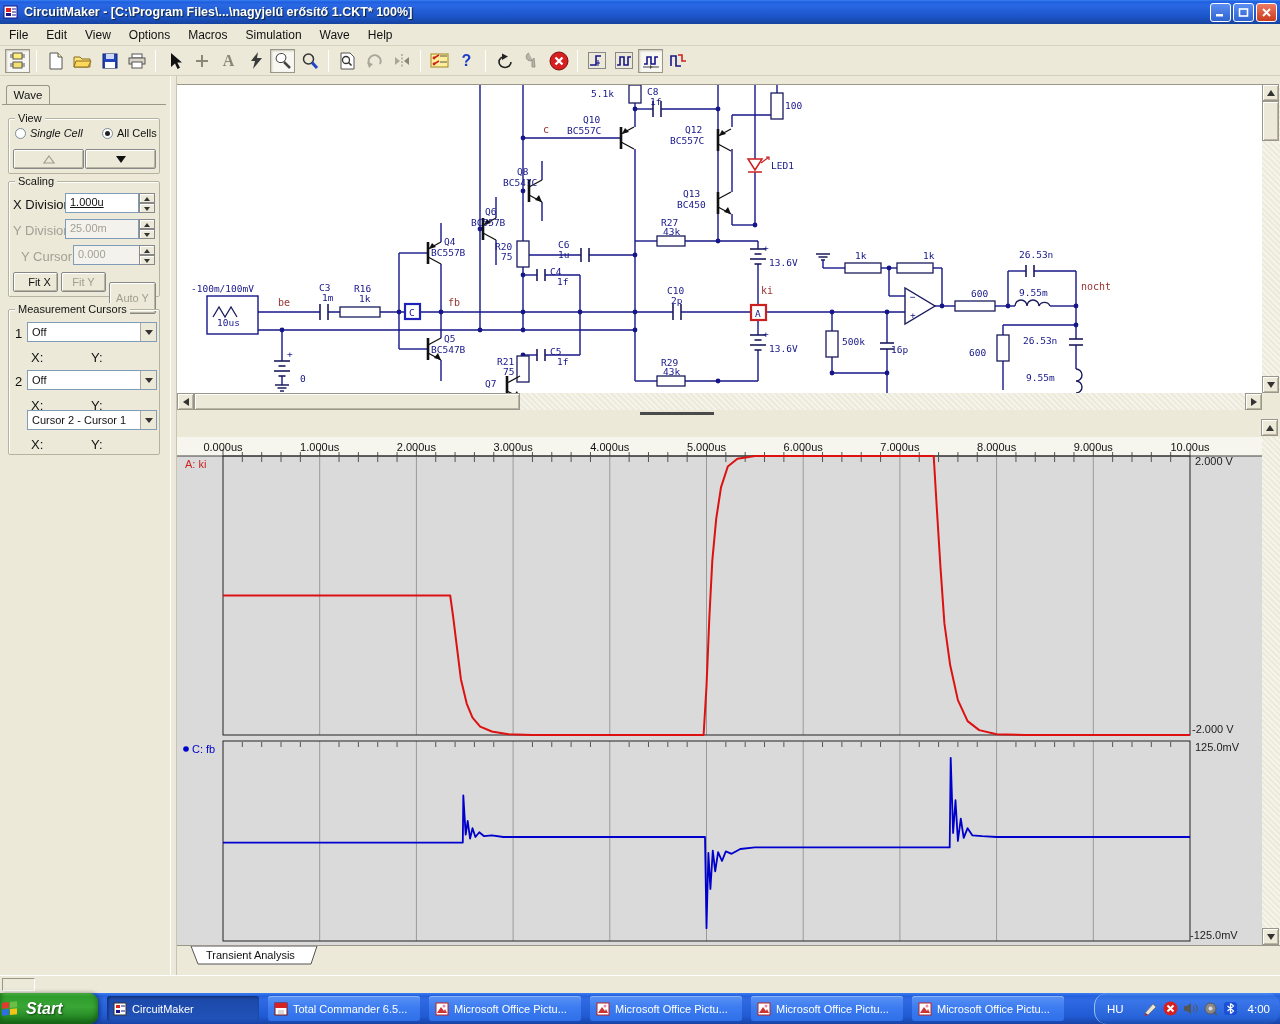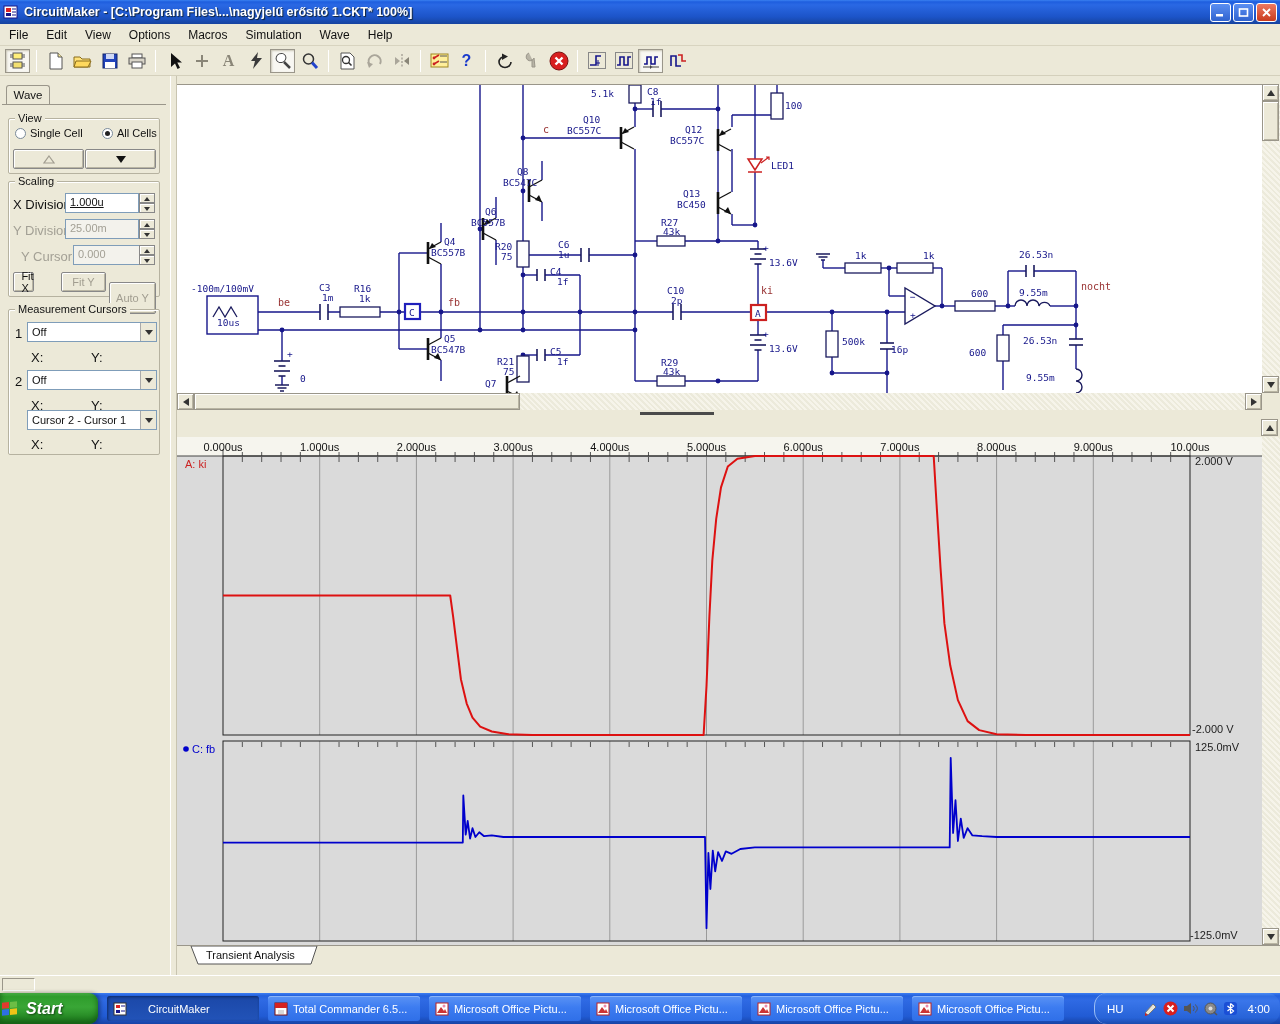"Single Cell" div { font-style: none -> italic }
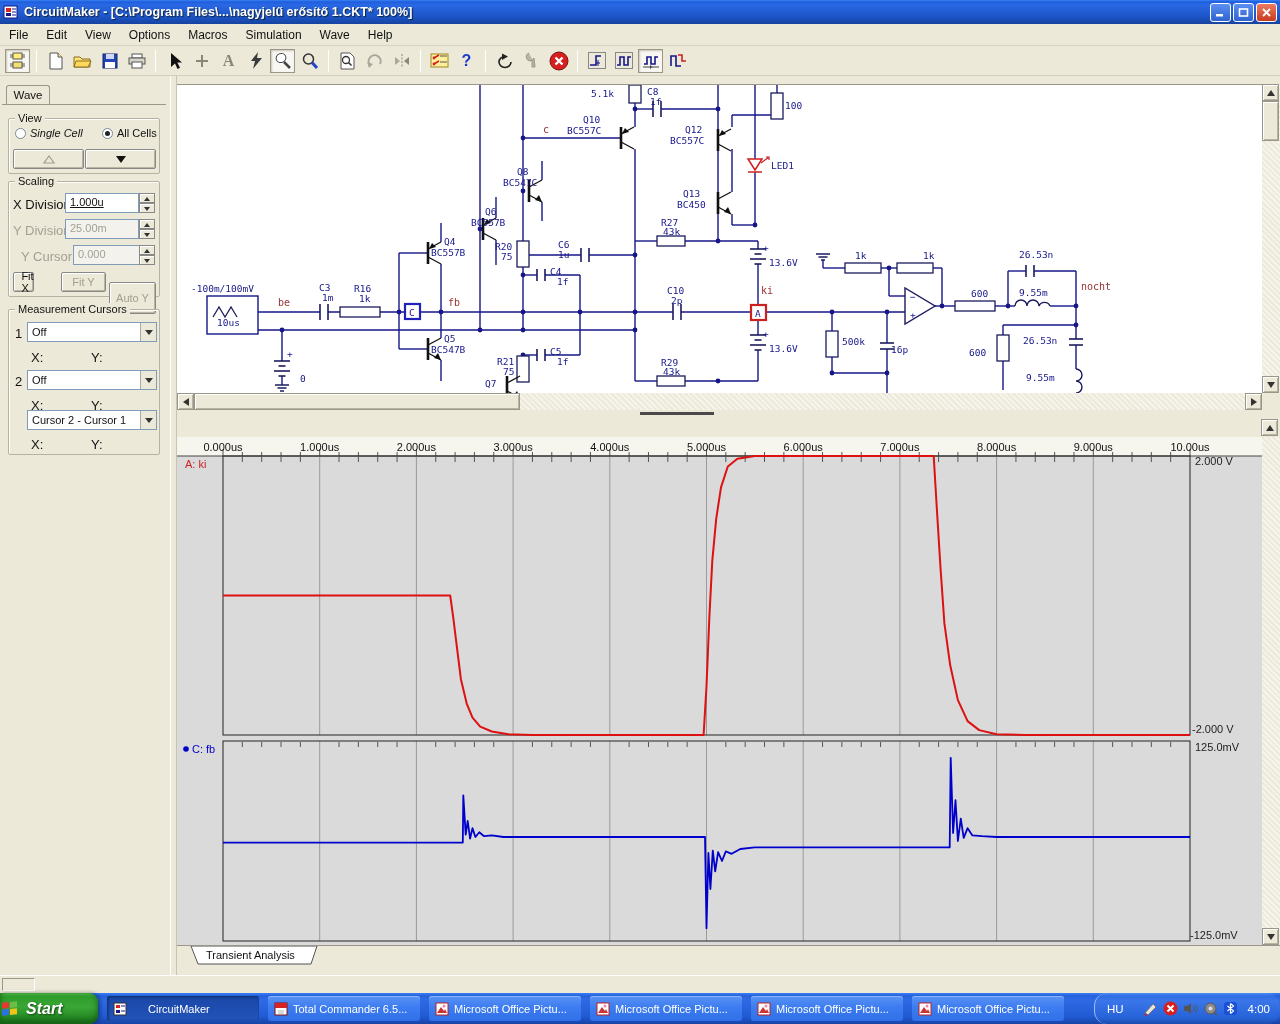"Fit X" div.xp-btn { width: 21px -> 45px }
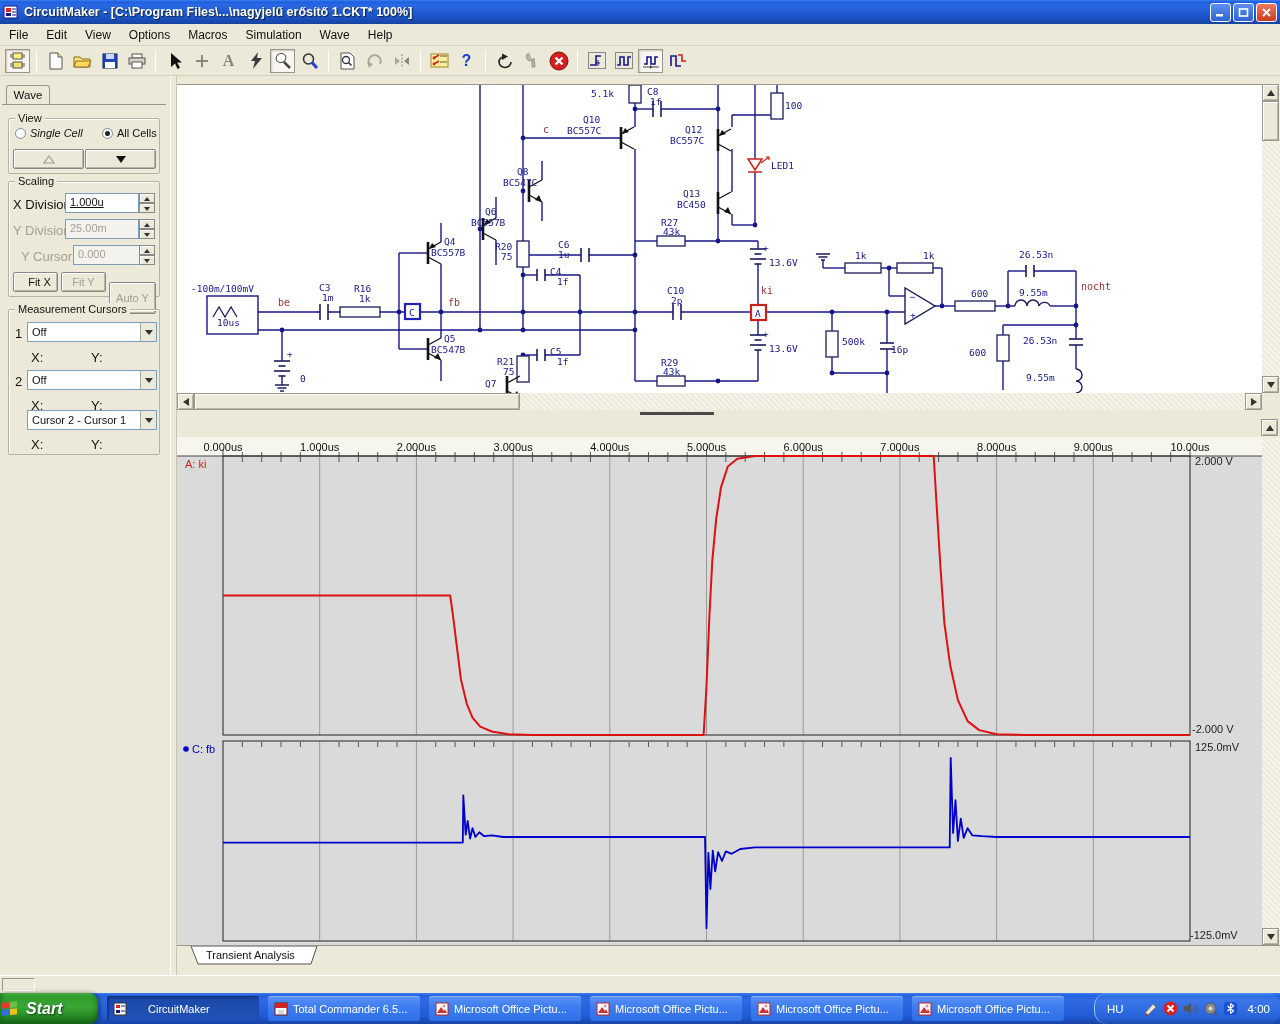"CircuitMaker" .task-btn.active { gap: 16px -> none }
